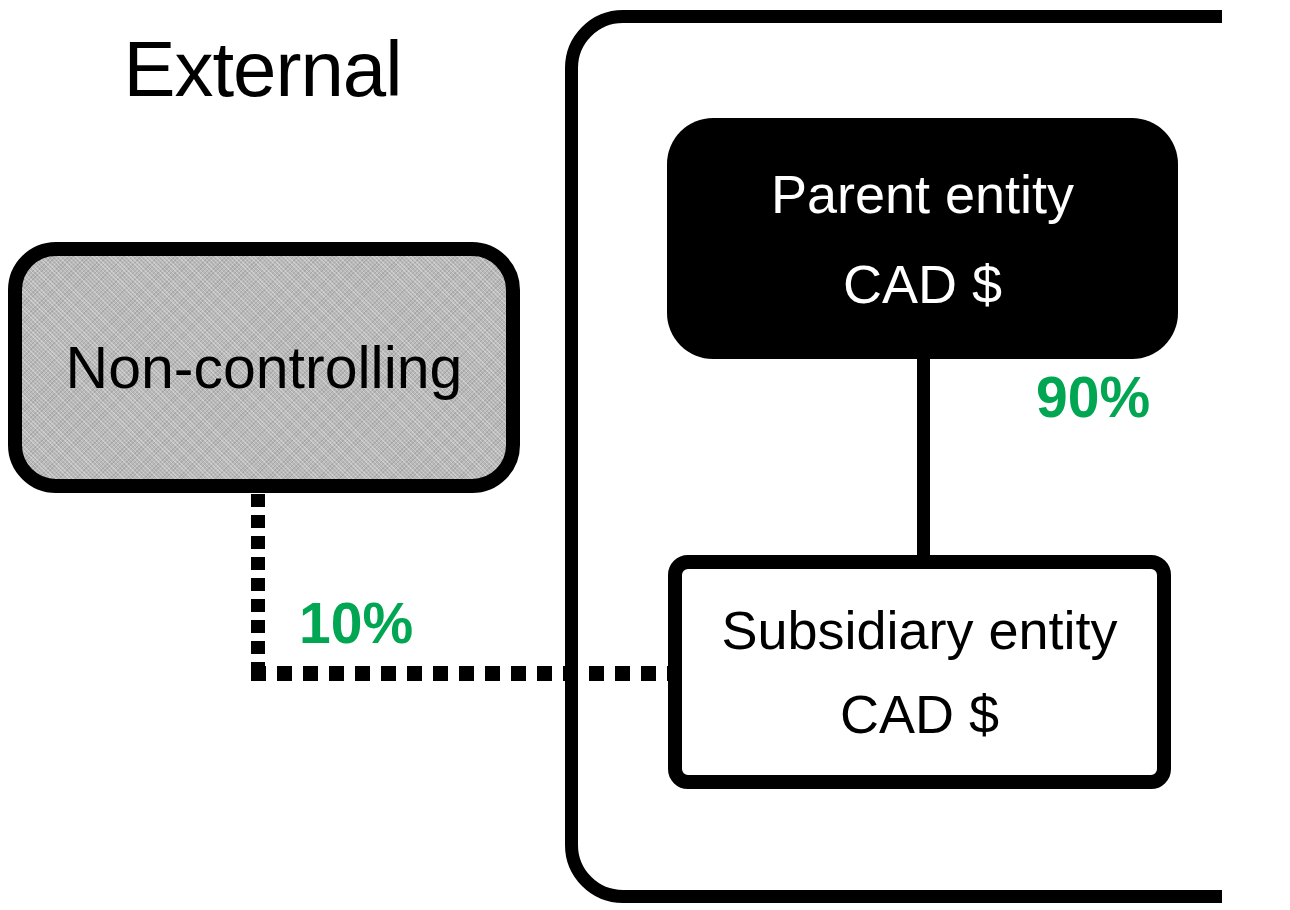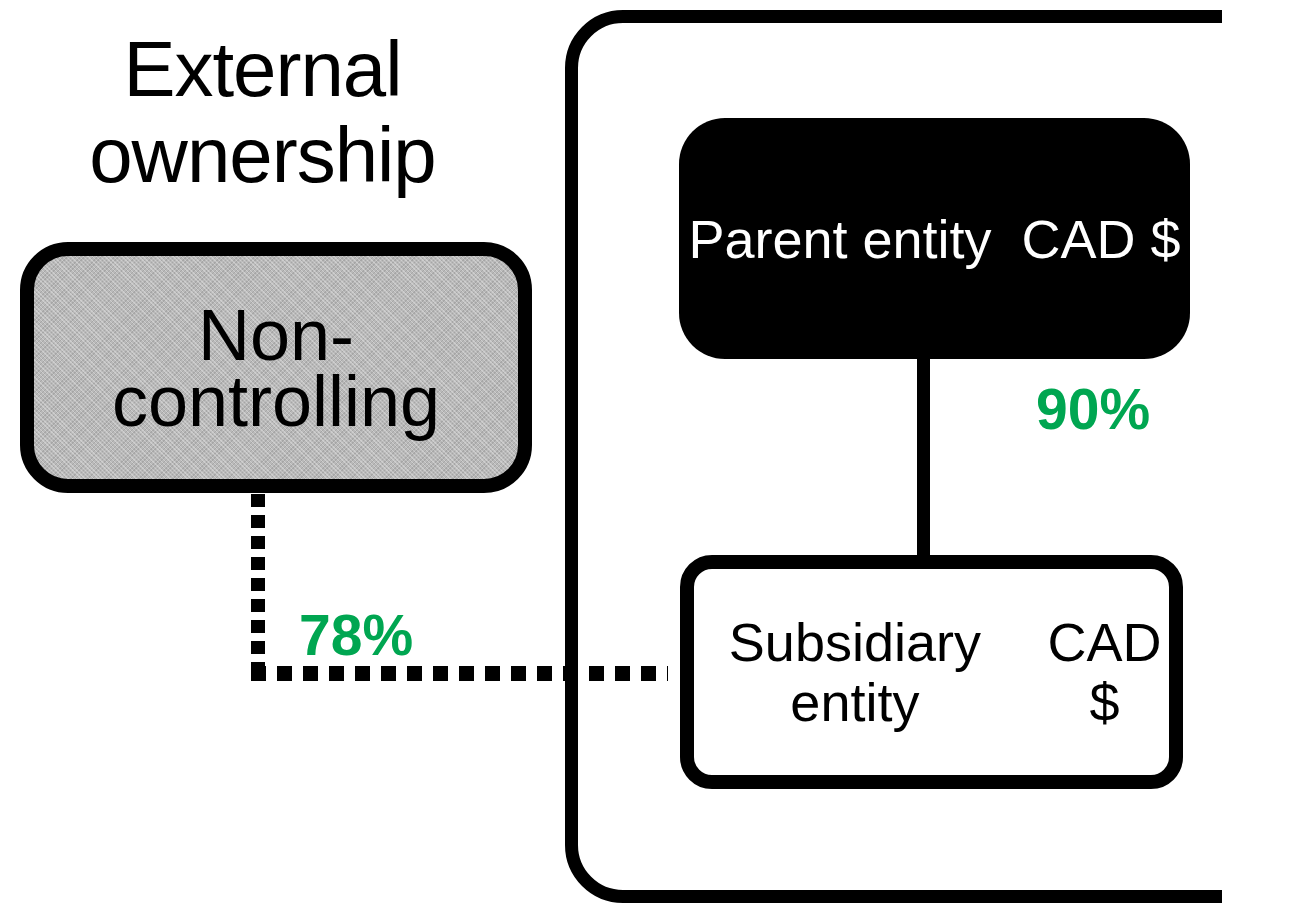"ownership" div { html: <div>ownership</div> -> none }
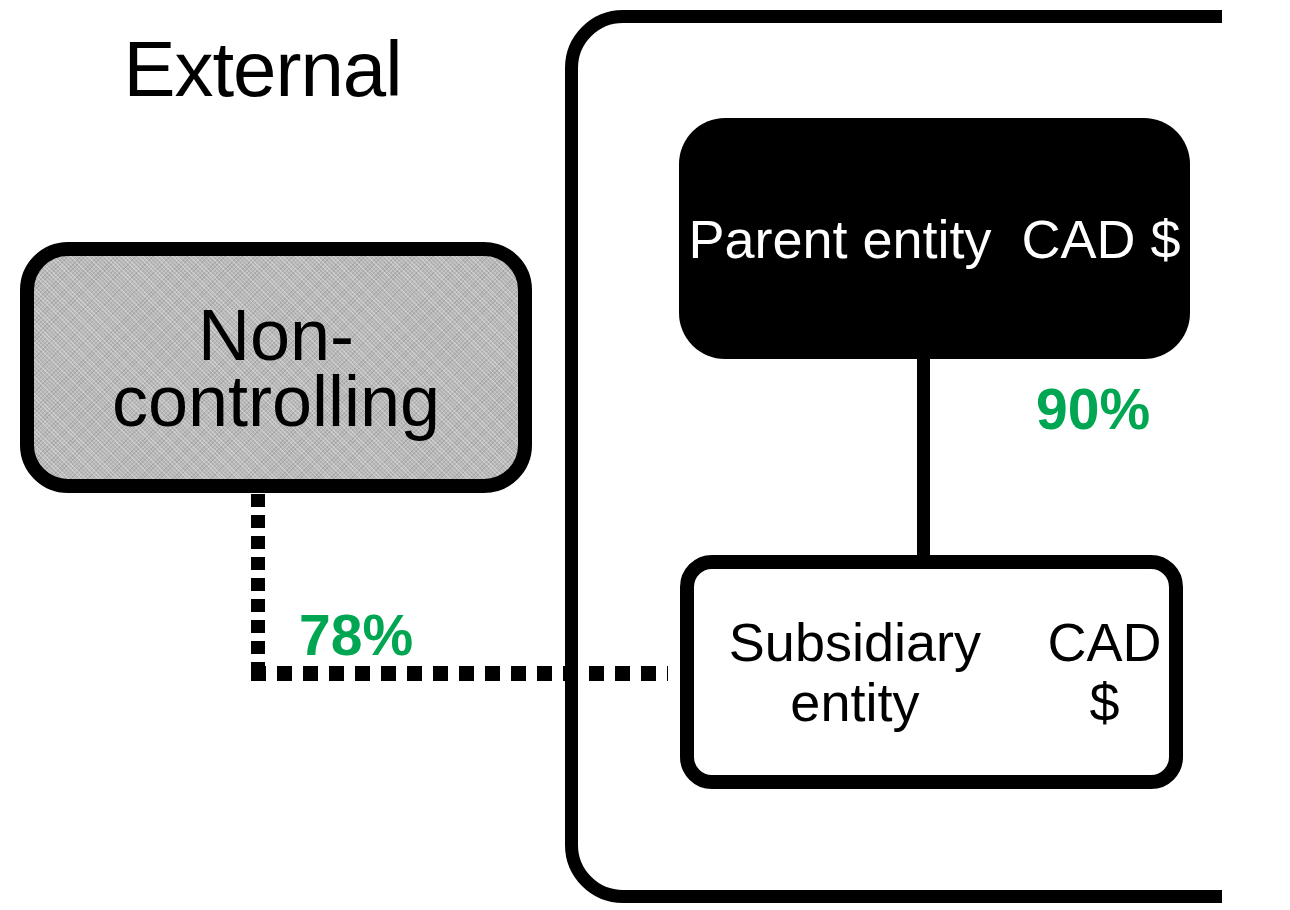"Parent entity" .node { flex-direction: row -> column; margin-left: 12px -> none }
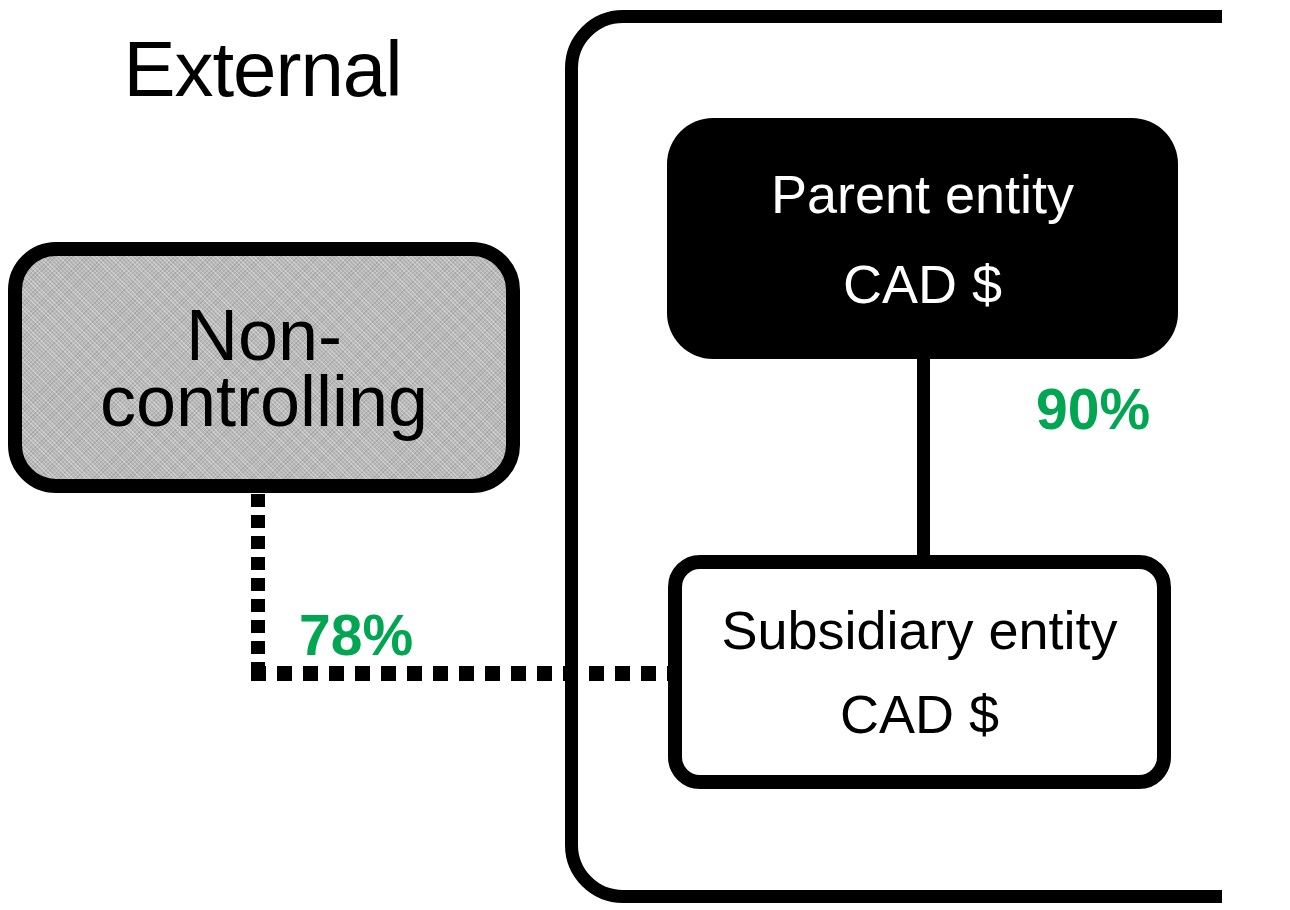"Non-controlling" .node-nci { font-size: 72px -> 59px }
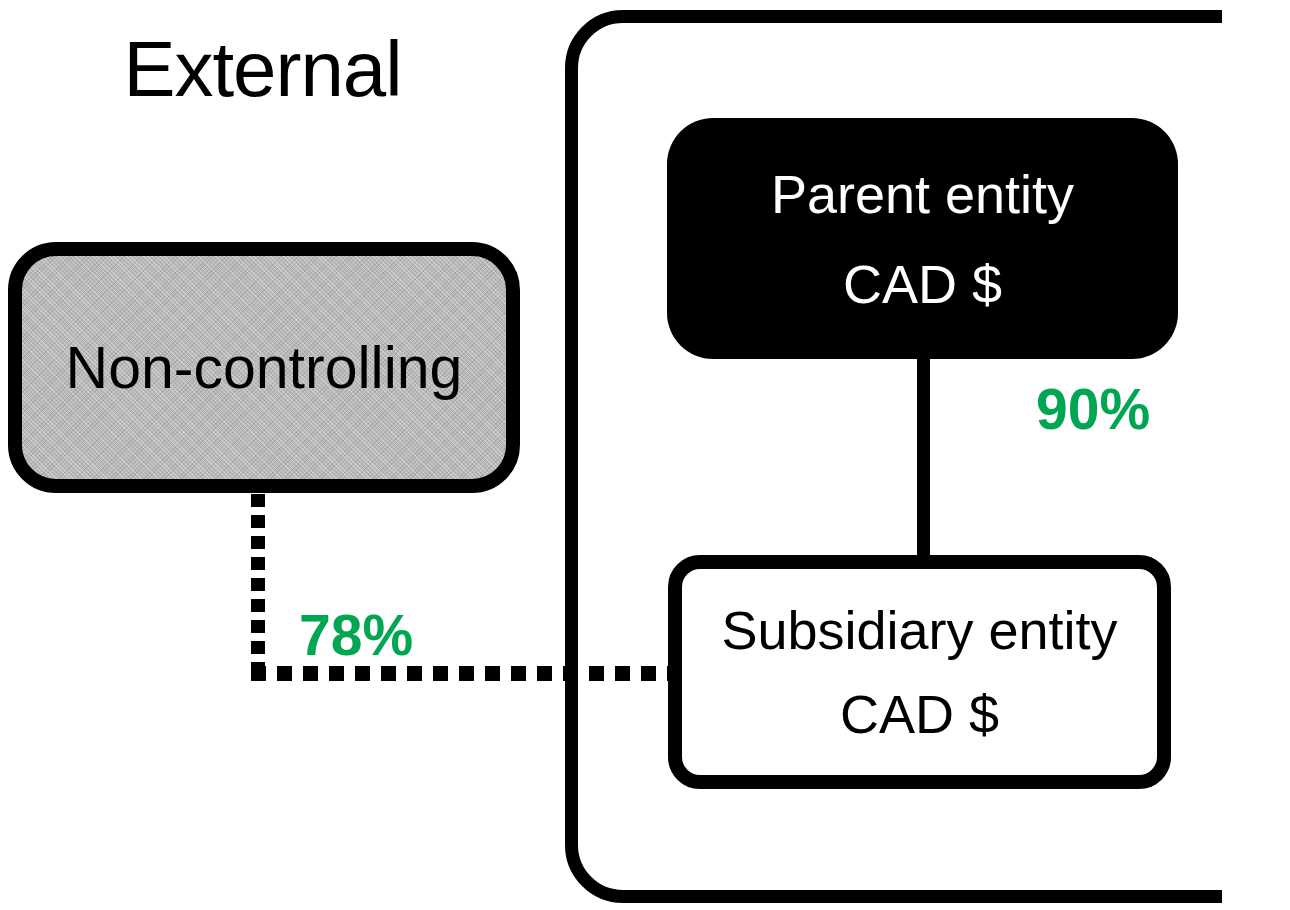"90%" .pct-label { margin-top: 12px -> none }
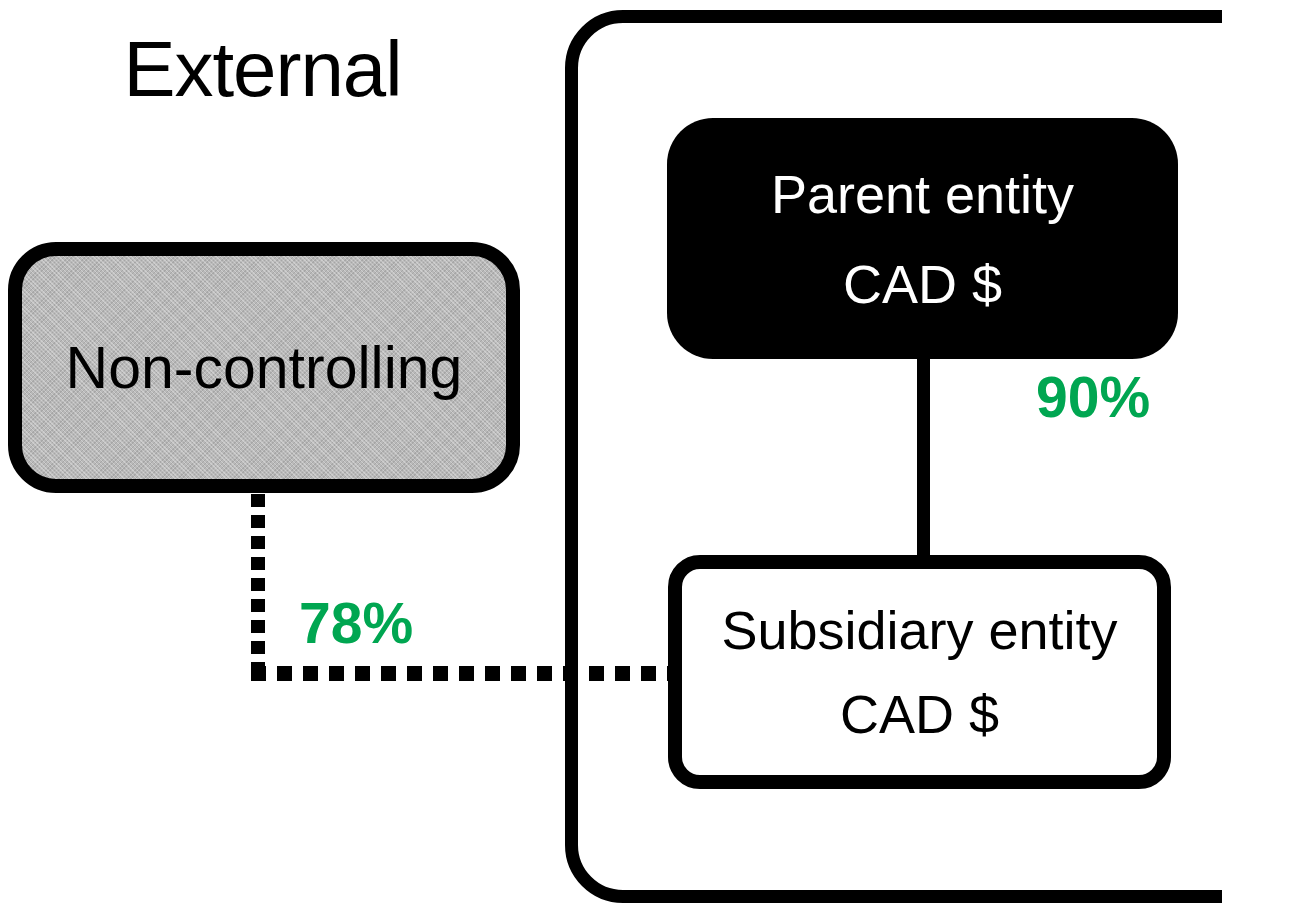"78%" div.pct-label { text: 78% -> 10% }
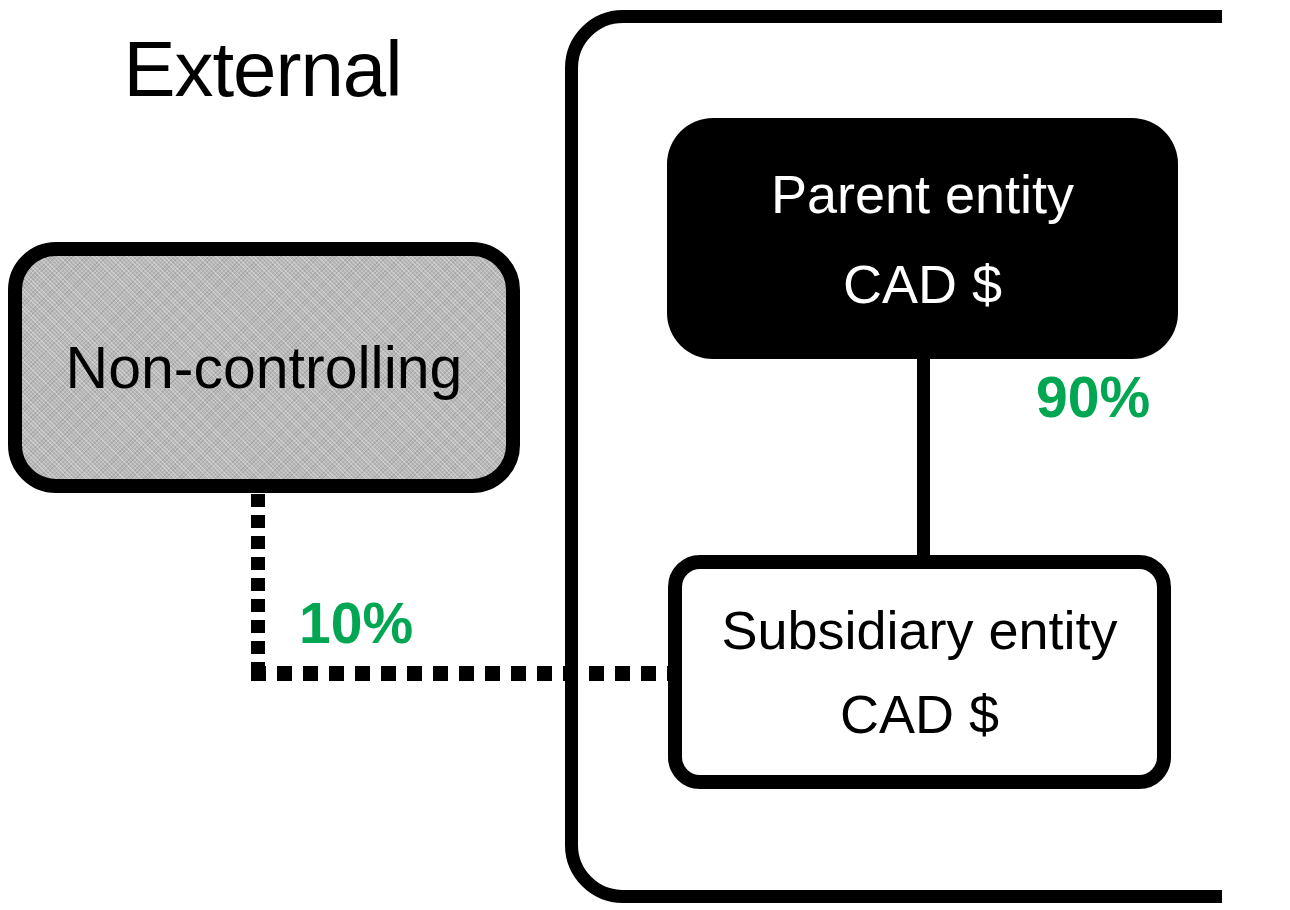"Subsidiary entity" .node-subsidiary { border-radius: 32px -> 20px }
